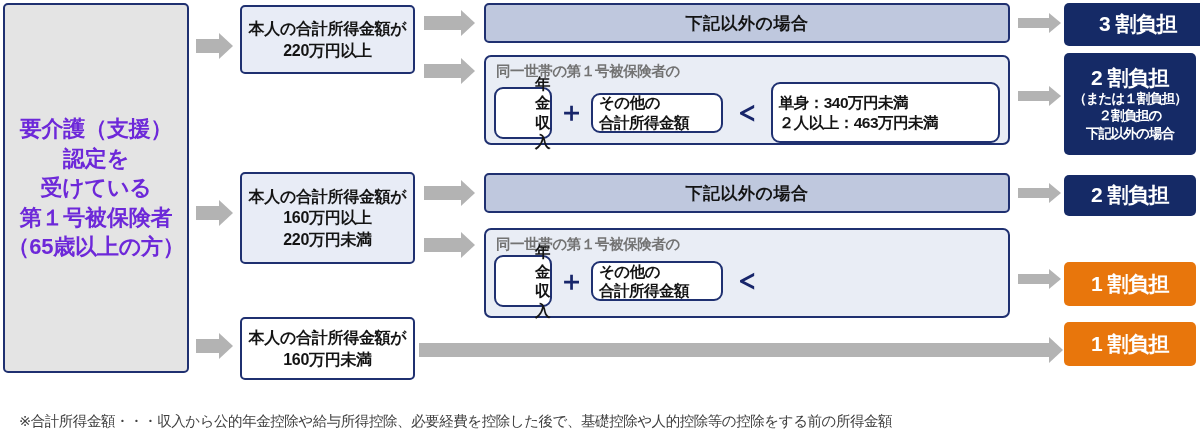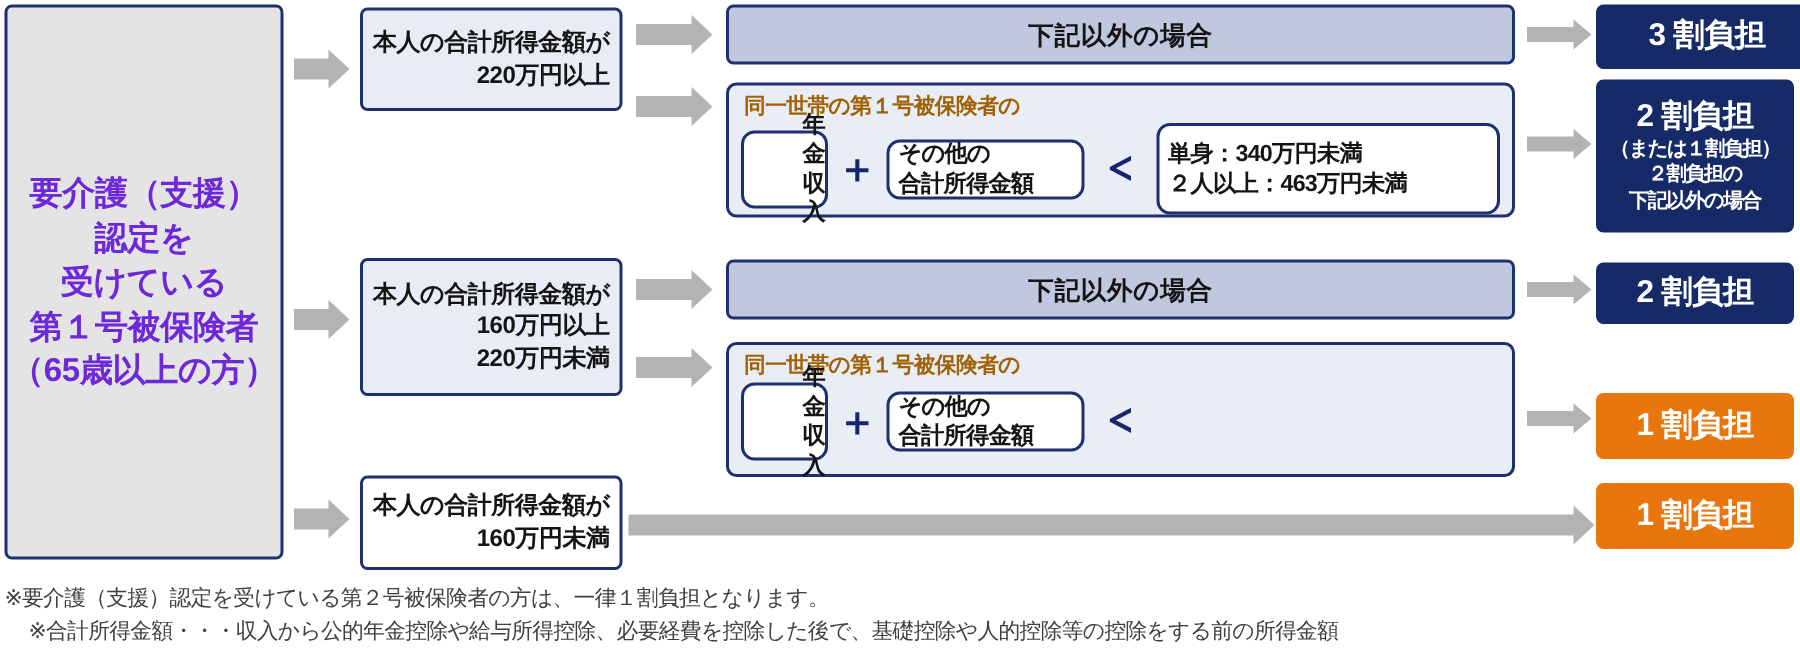"本人の合計所得金額が" .income-text { text-align: right -> center }
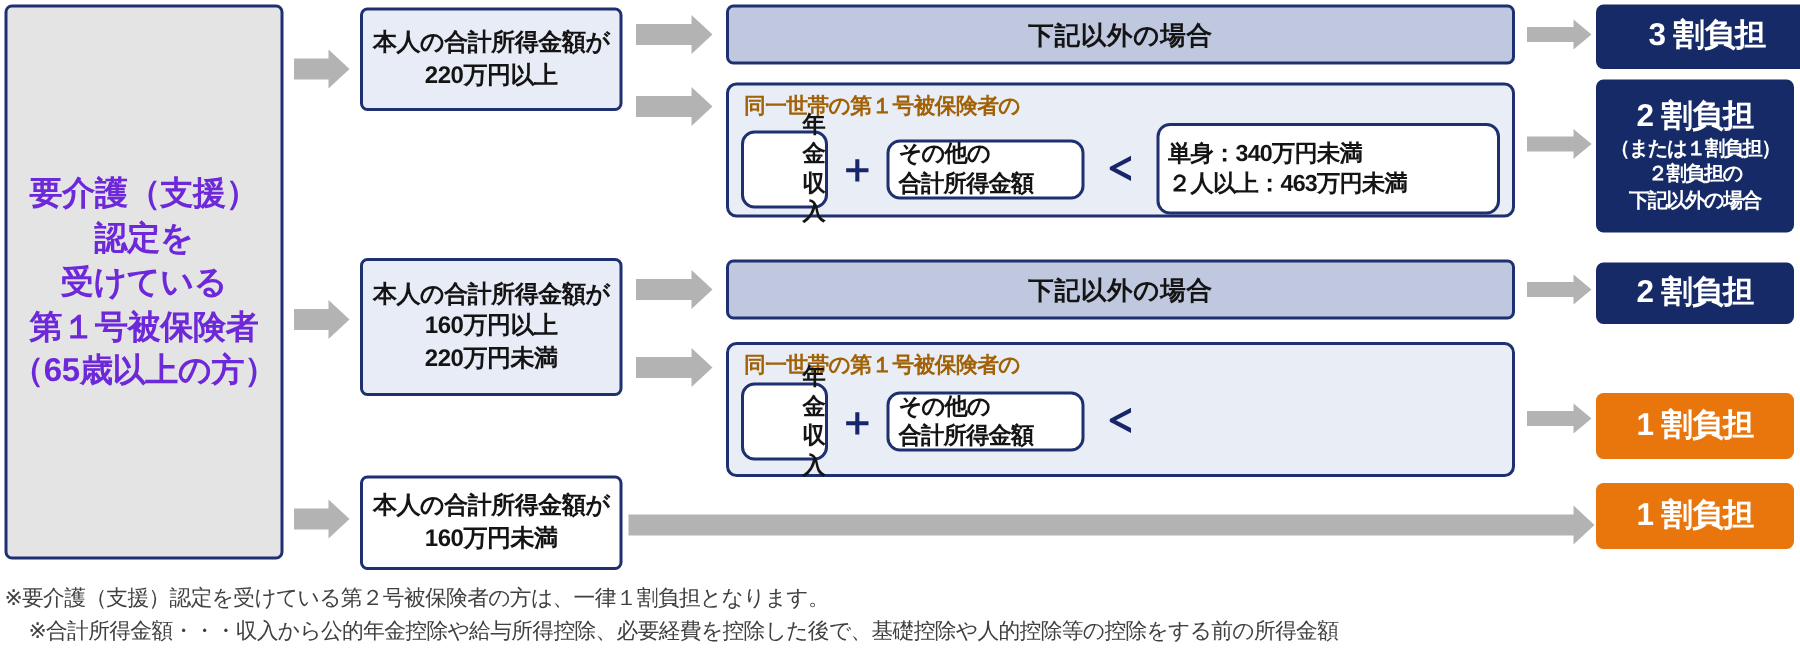"同一世帯の第１号被保険者の" .formula-title { color: #a16207 -> #737373 }
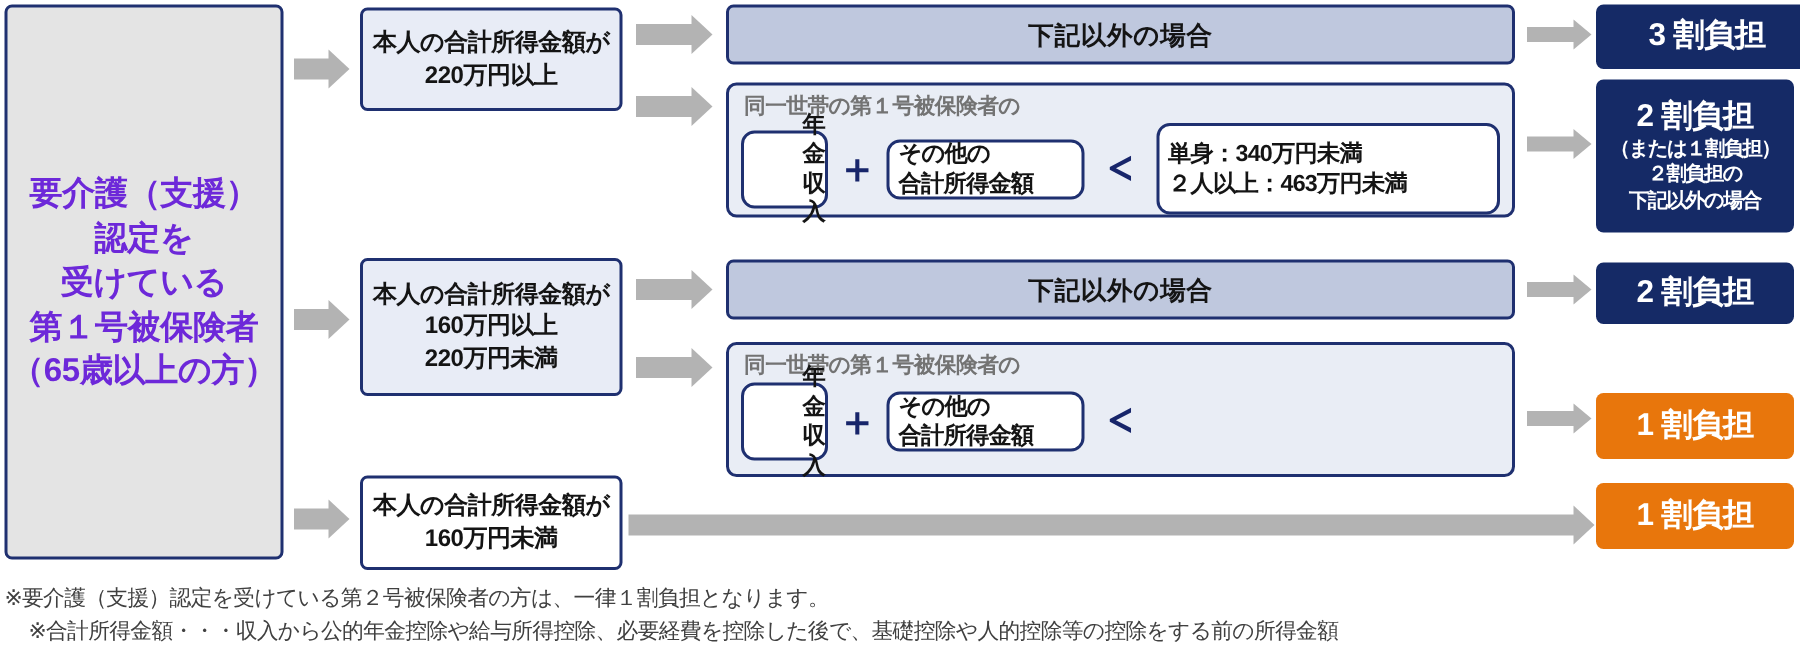"※要介護（支援）認定を受けている第２号被保険者の方は、一律１割負担となります。" div.abs { html: <div>※要介護（支援）認定を受けている第２号被保険者の方は、一律１割負担となります。</div> -> none }
